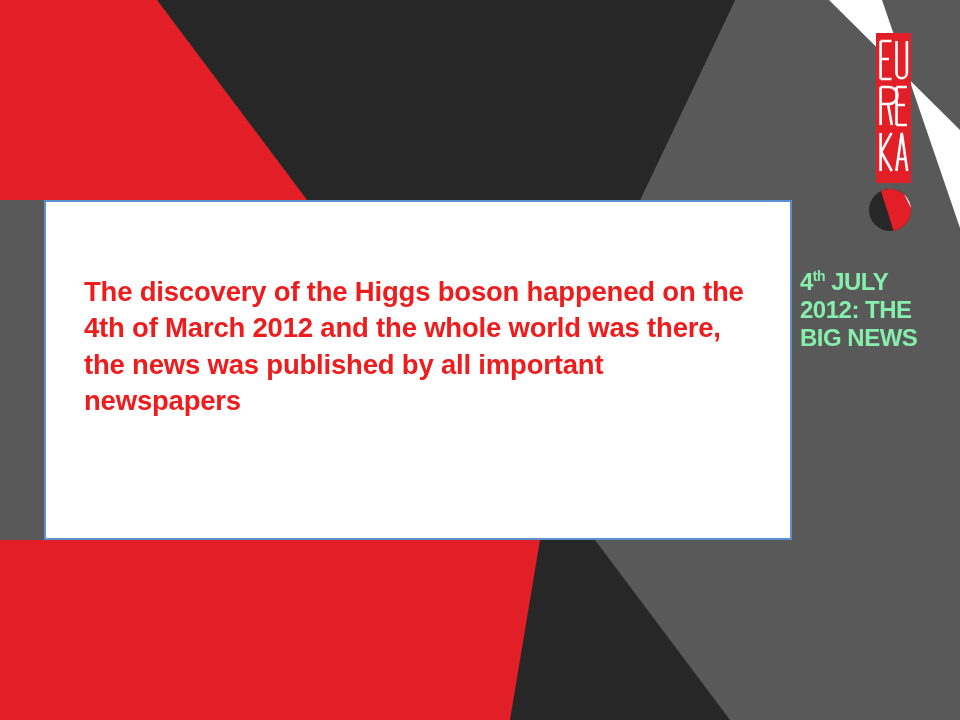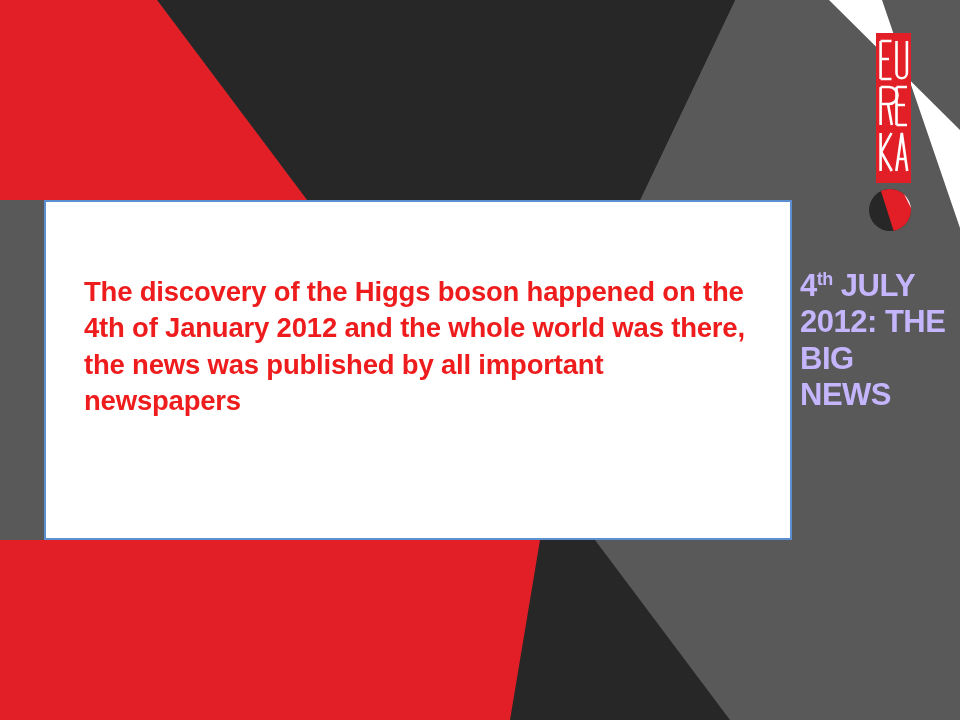"The discovery of the Higgs" p.body-text { text: January -> March }
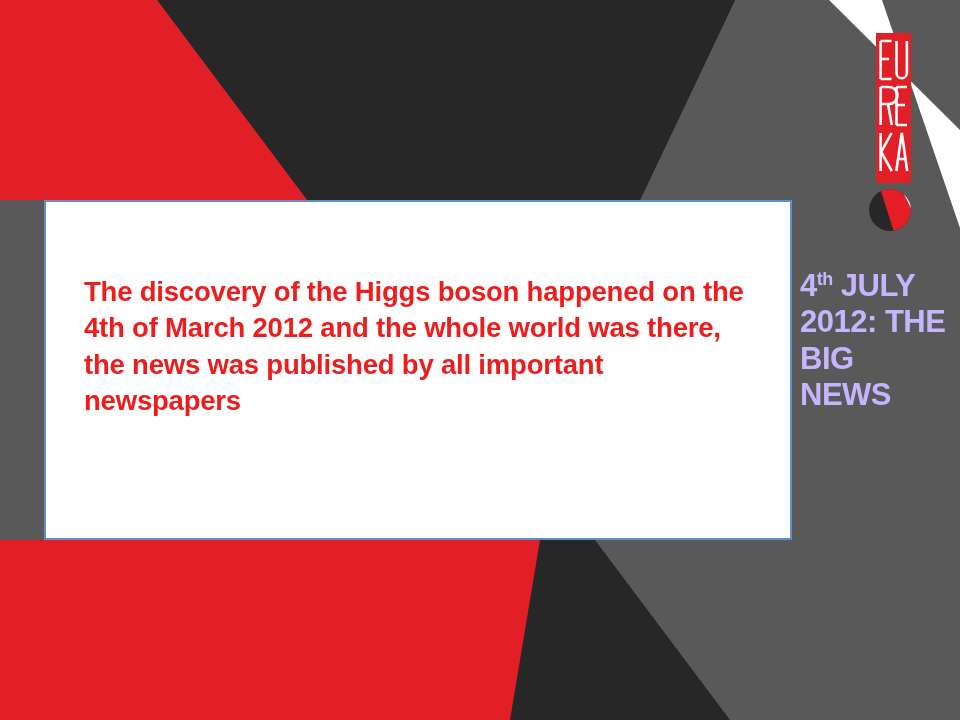"4th JULY 2012: THE BIG" .side-title { color: #c4b5fd -> #86efac; font-size: 31px -> 24px }
